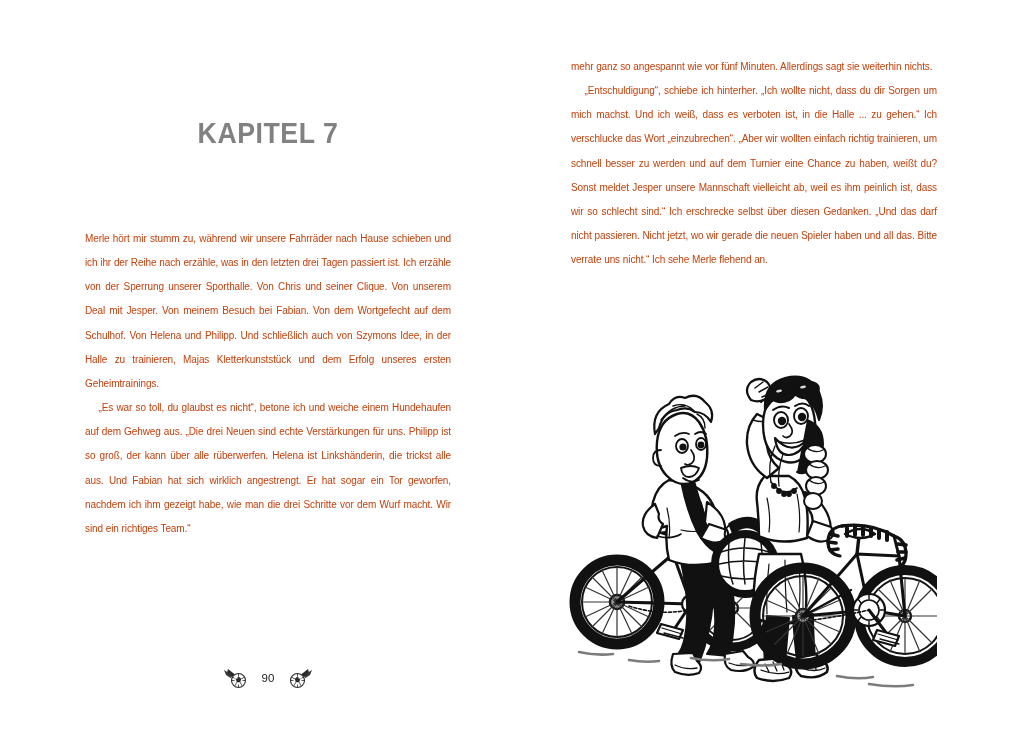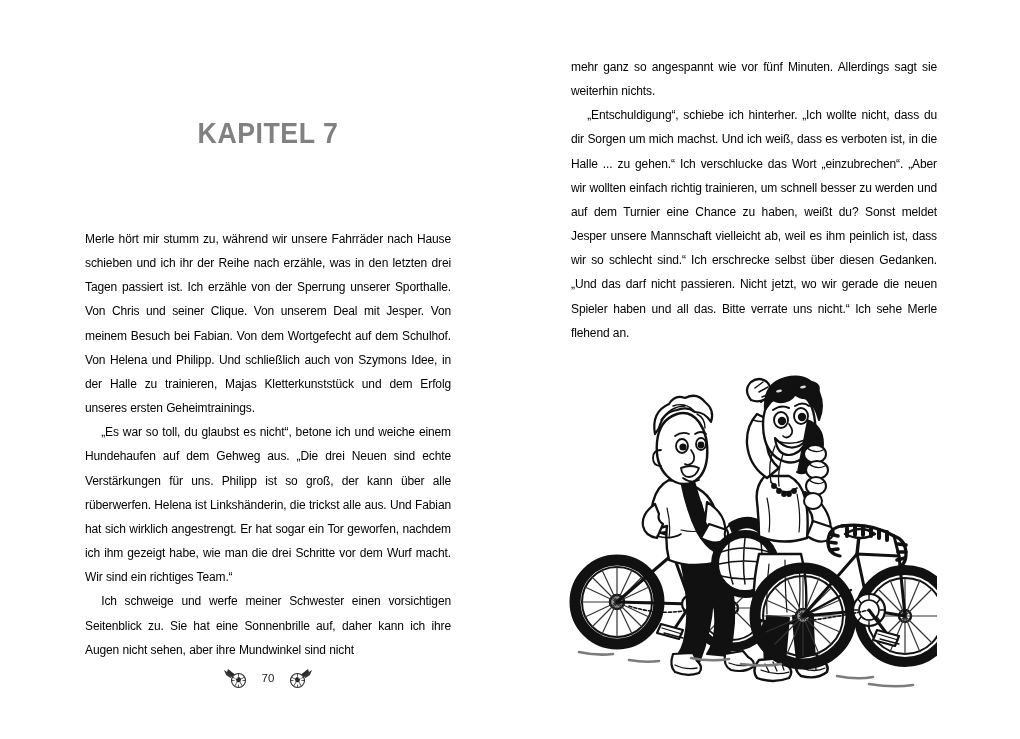"mehr ganz so angespannt wie" .body-text { color: #000000 -> #c2410c; font-size: 12px -> 10px }
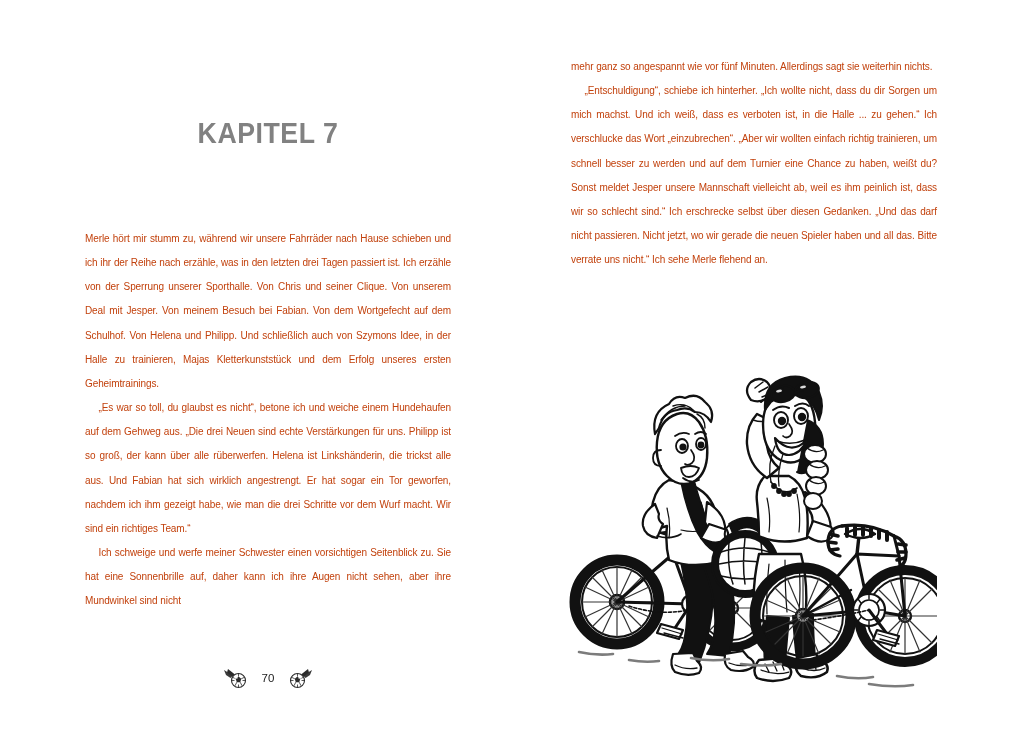"Ich schweige und werfe meiner" p.indent { html: <p>Ich schweige und werfe meiner Schwester einen vorsichtigen Seitenblick zu. Sie hat eine Sonnenbrille auf, daher kann ich ihre Augen nicht sehen, aber ihre Mundwinkel sind nicht</p> -> none }
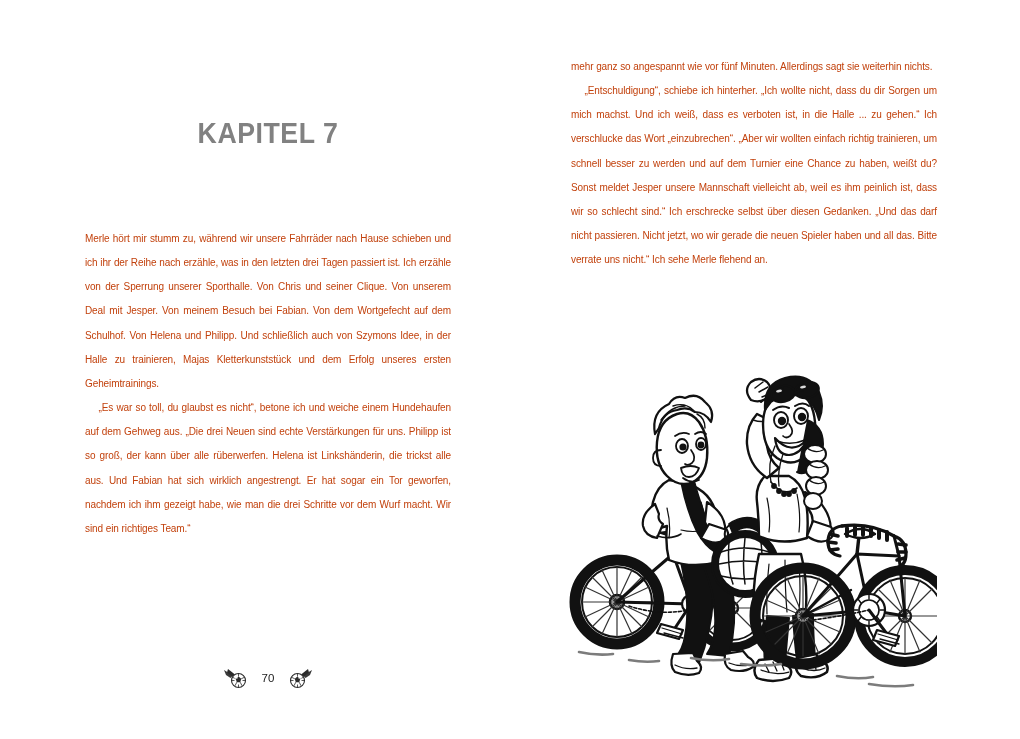"70" span.folio-number { text: 70 -> 90 }
